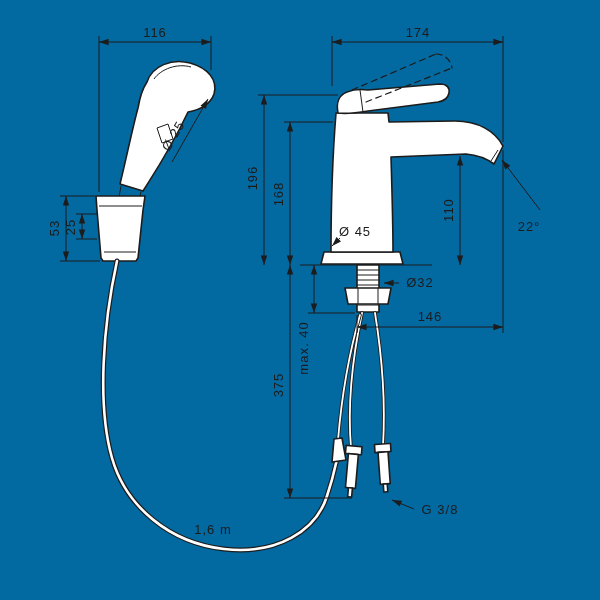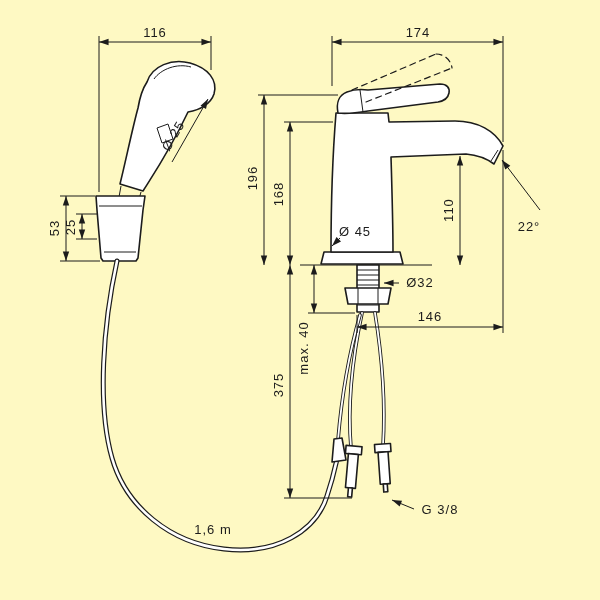"116" .stage { background: #fef9c3 -> #0369a1 }
